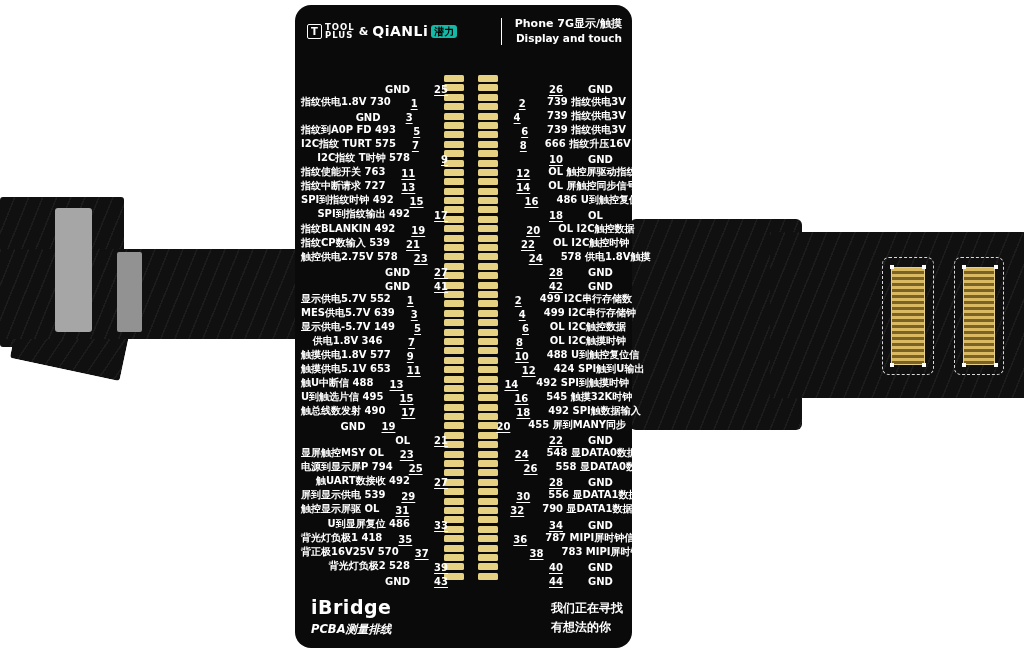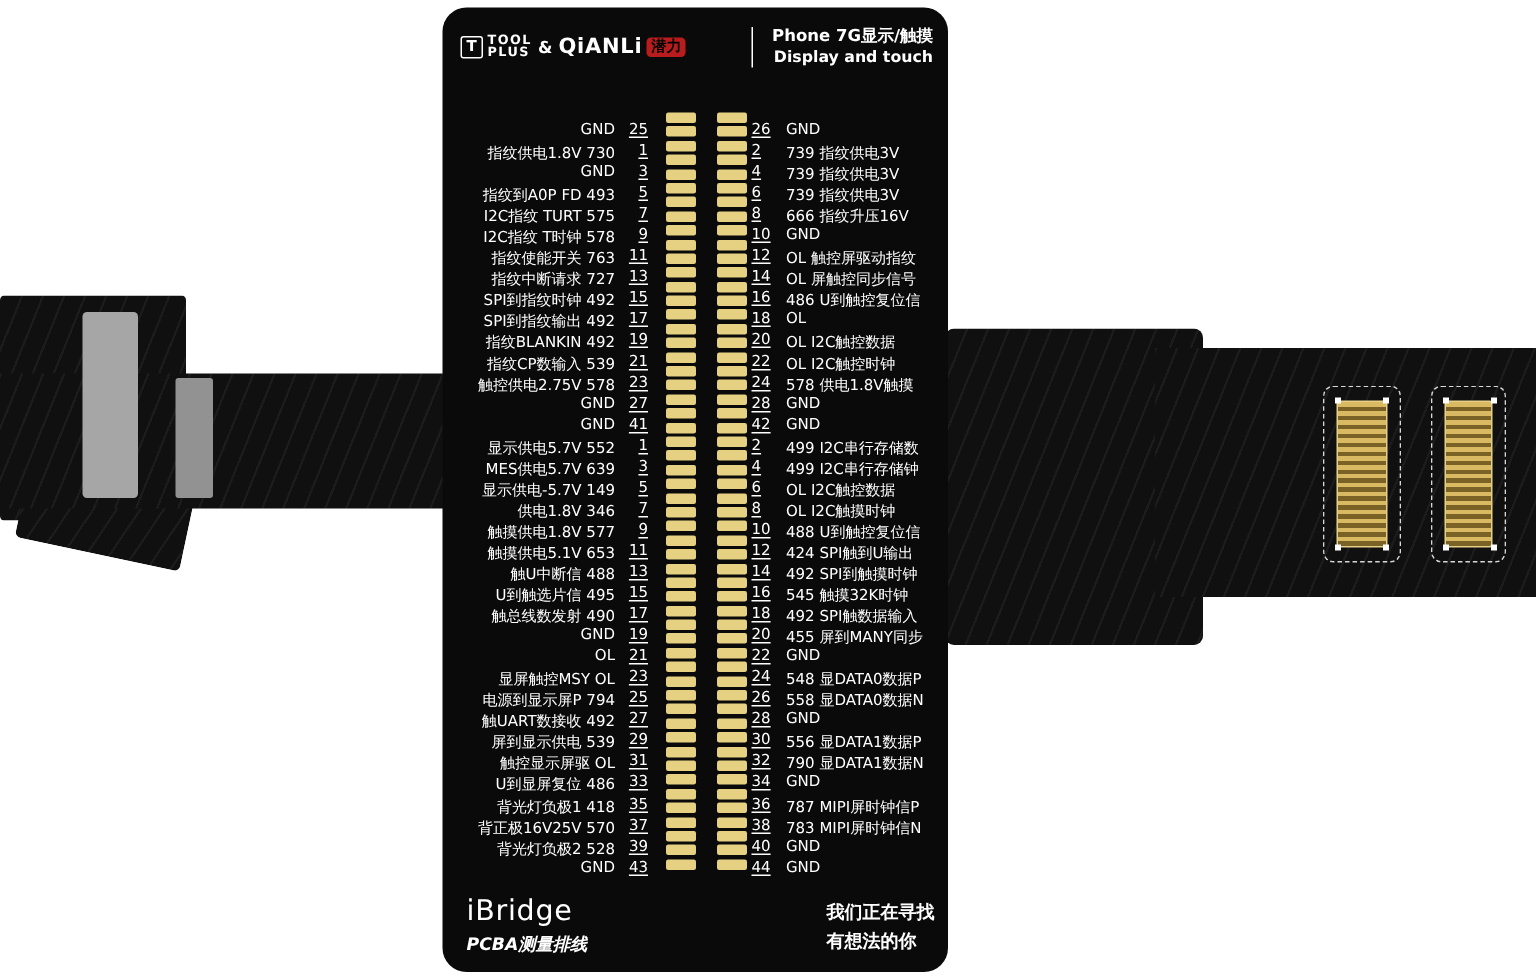"潜力" .qianli-cn { background: #b91c1c -> #14b8a6 }
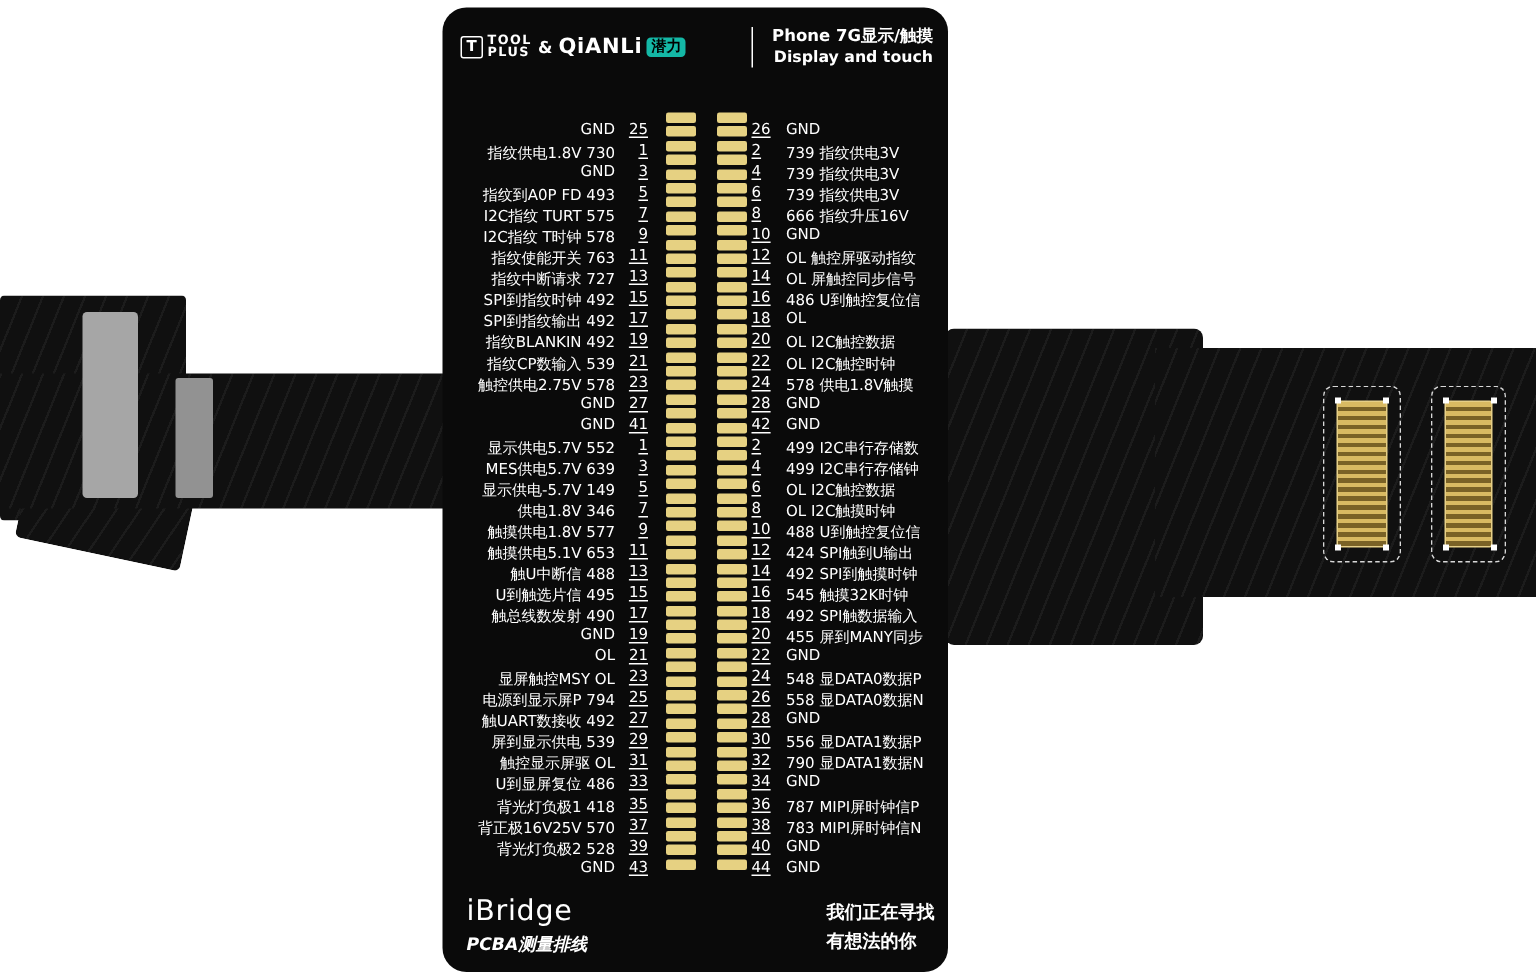"GND" .pin-row { align-items: flex-start -> flex-end; font-weight: 400 -> 700; gap: none -> 16px }
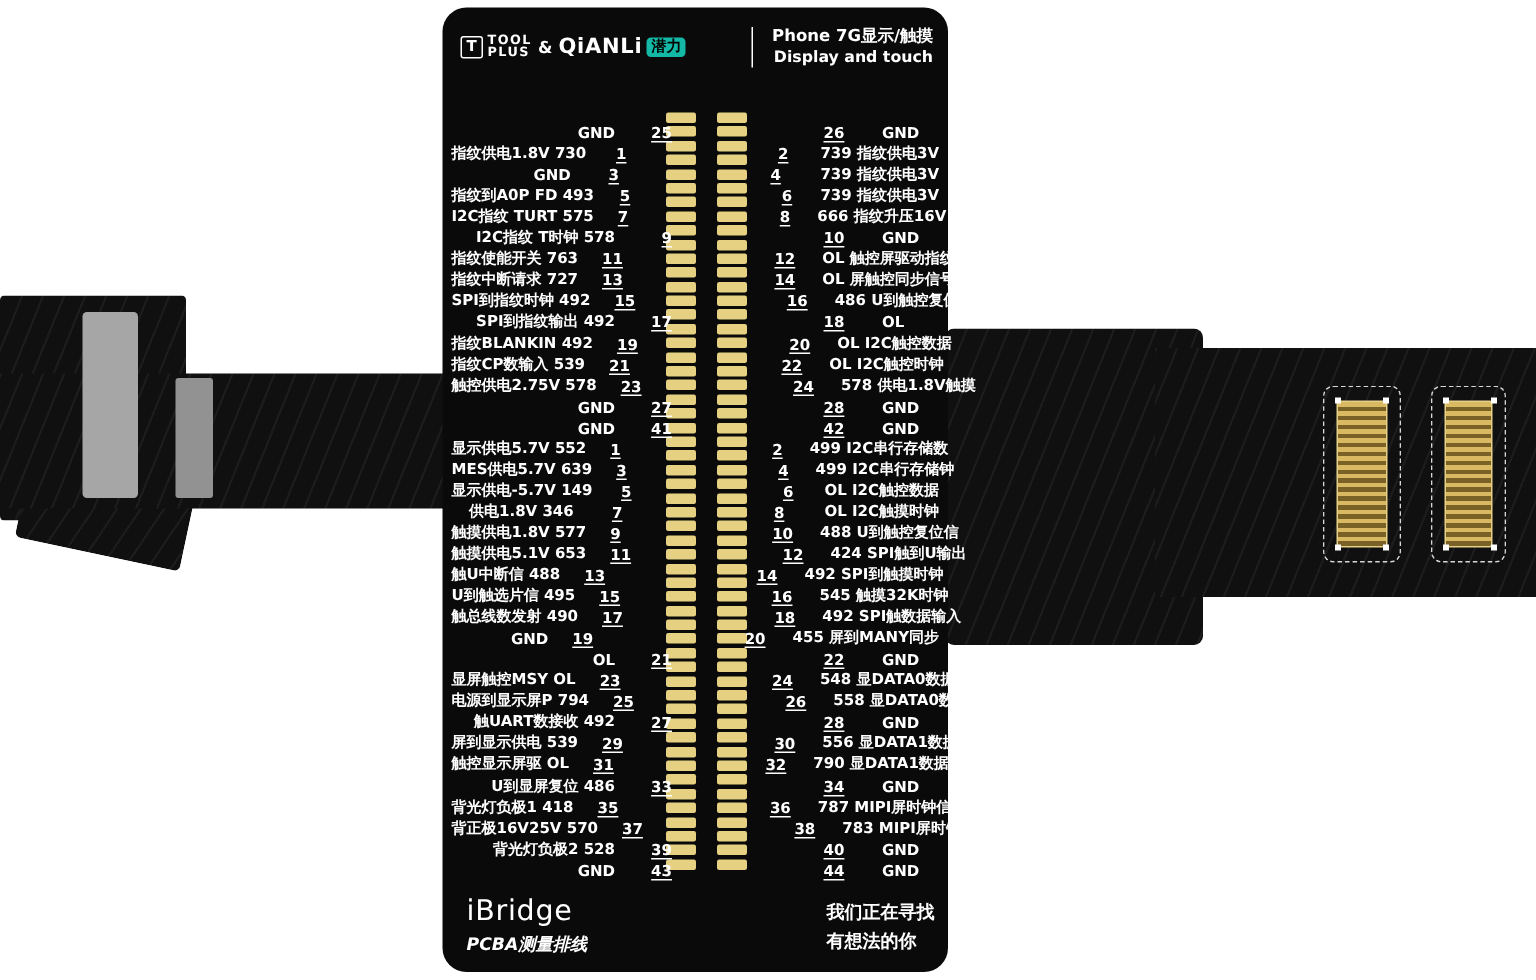"iBridge" #footer-logo { font-weight: 400 -> 700 }
